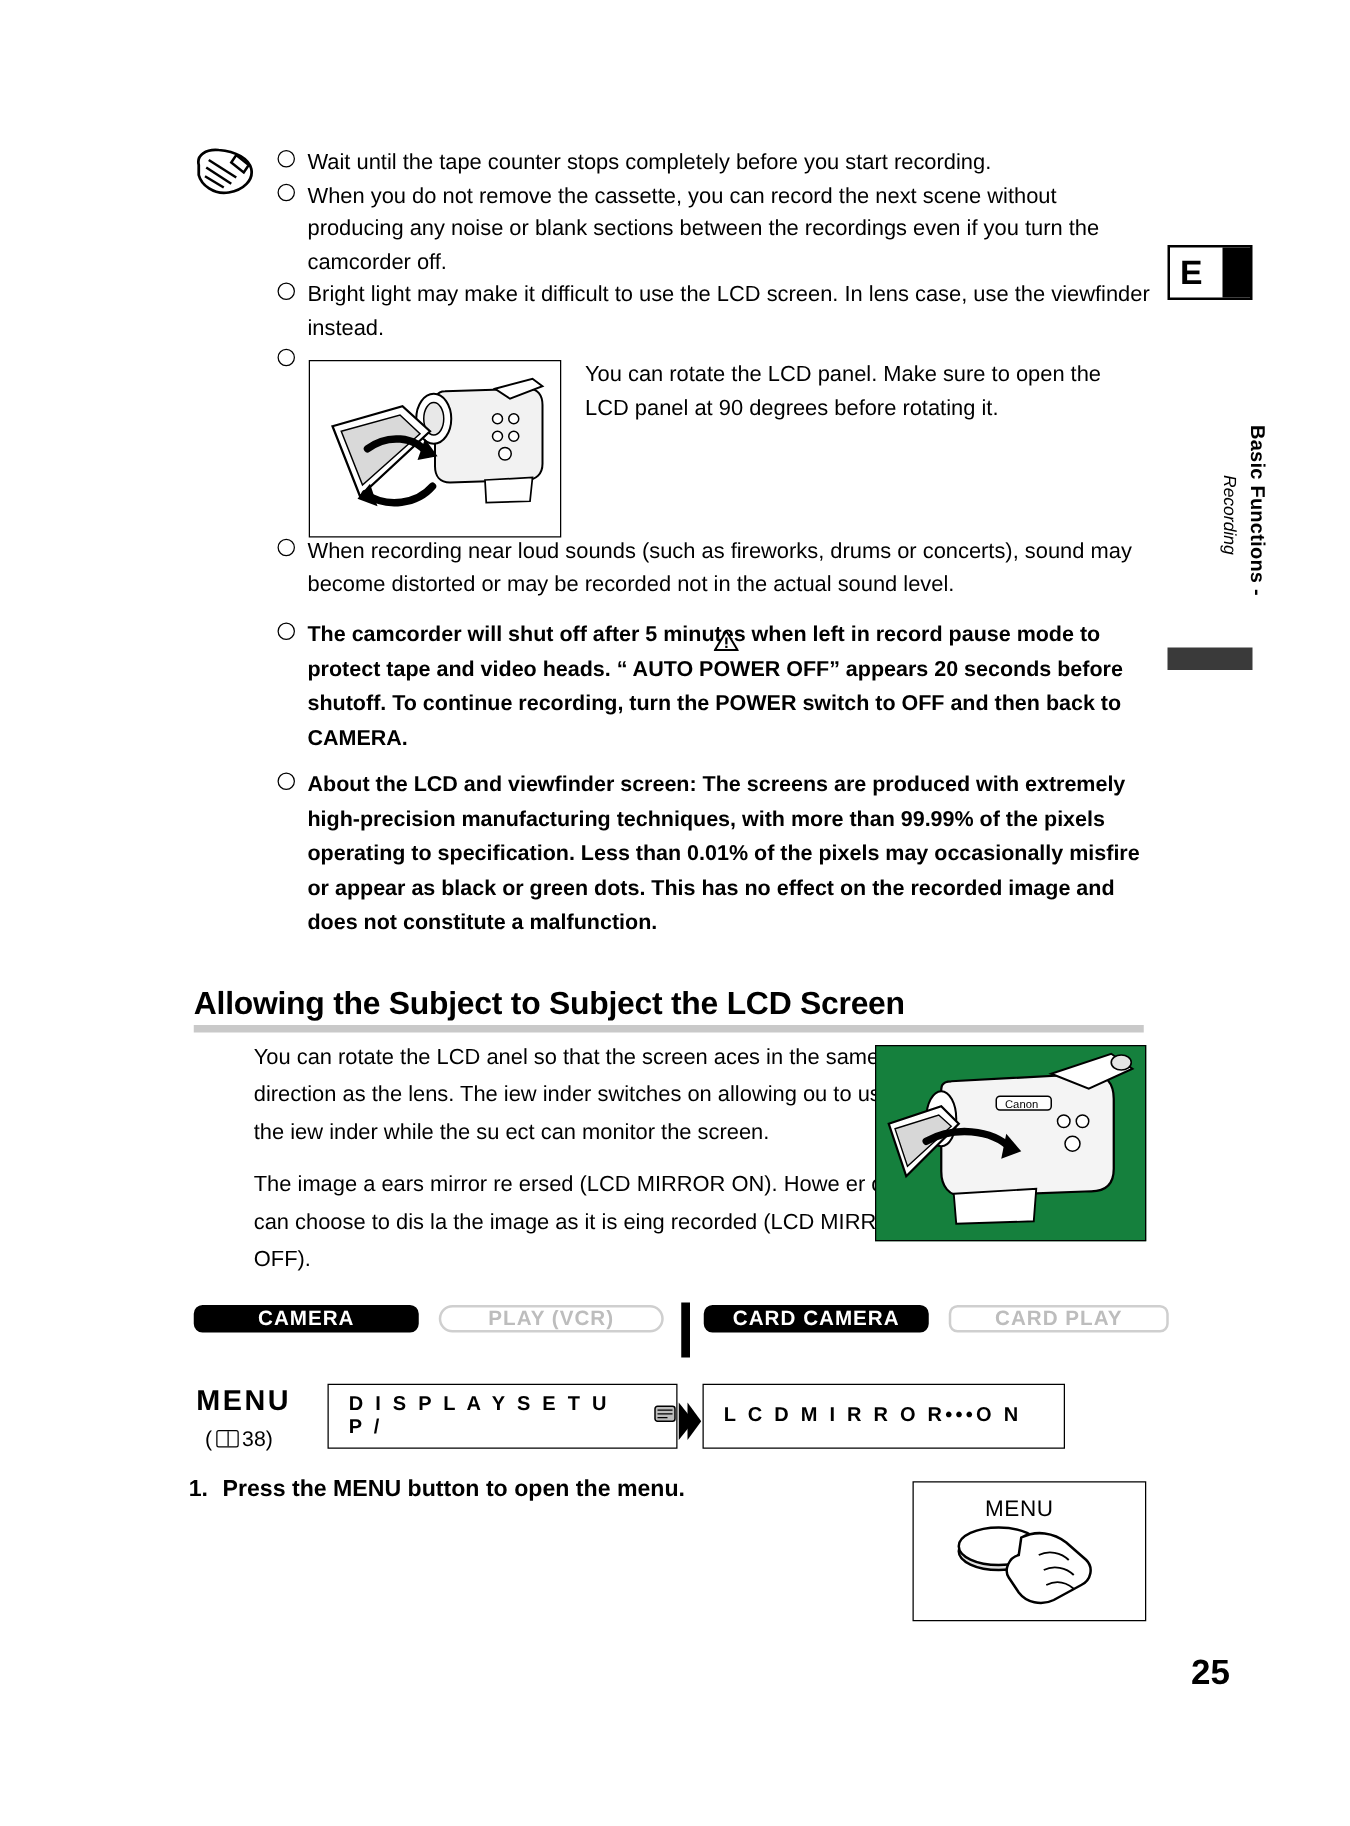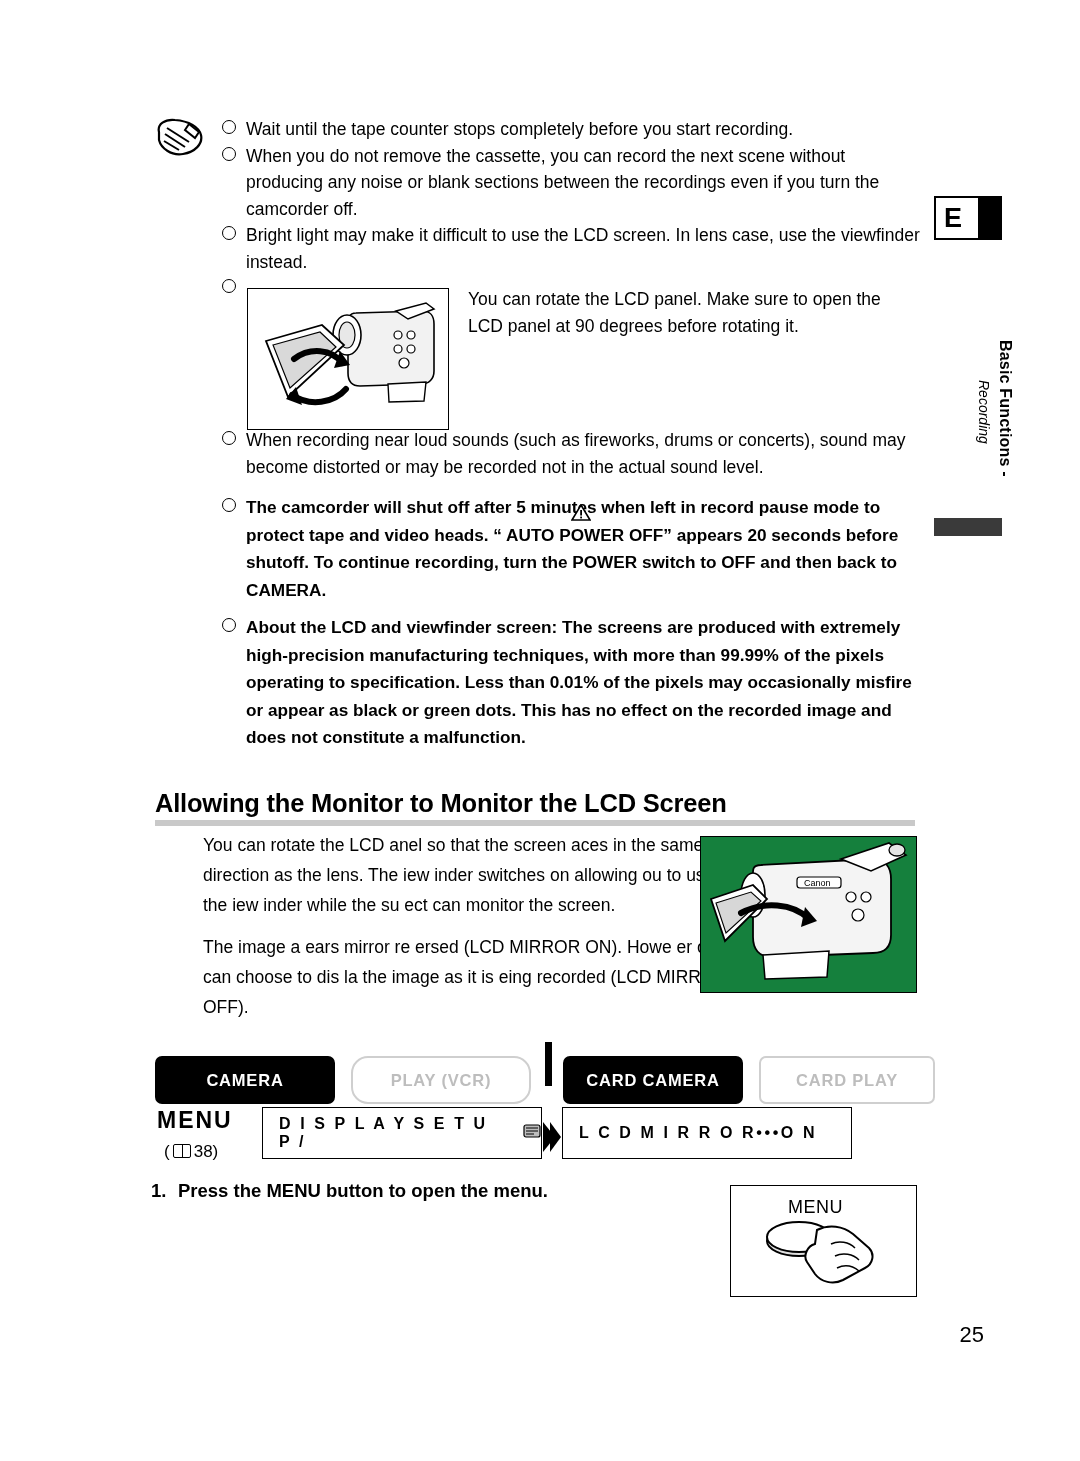"Allowing the Monitor to Monitor" div.heading { text: Monitor to Monitor -> Subject to Subject }
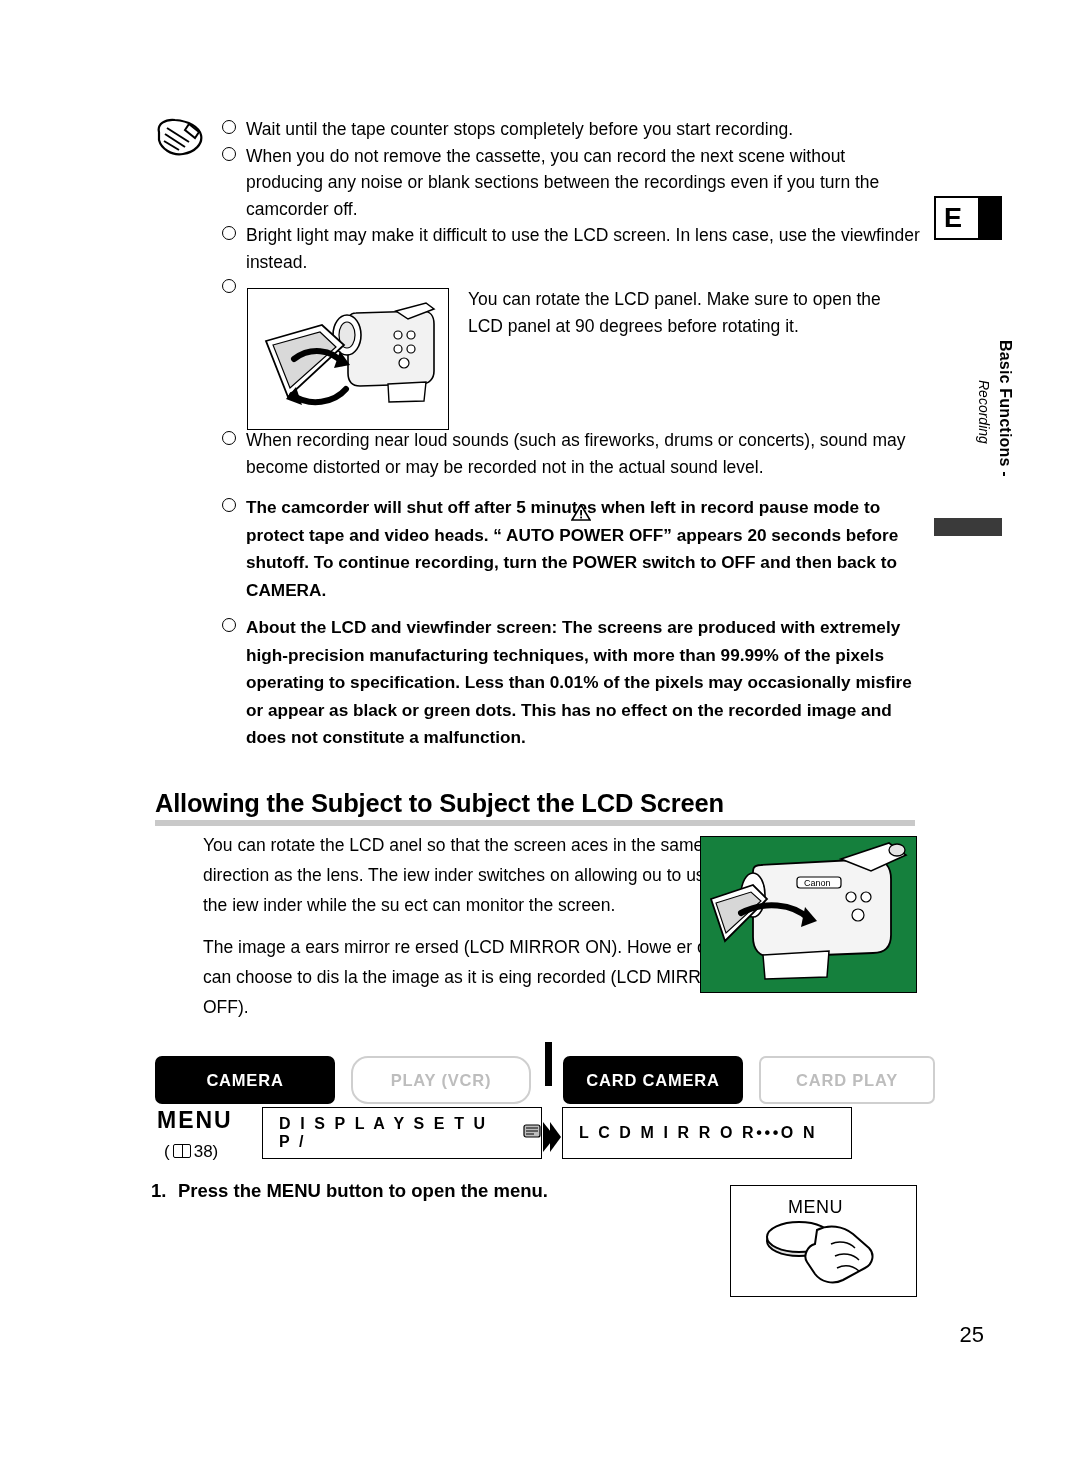"CAMERA" .mode-btn { height: 48px -> 22px; top: 12px -> 0 }
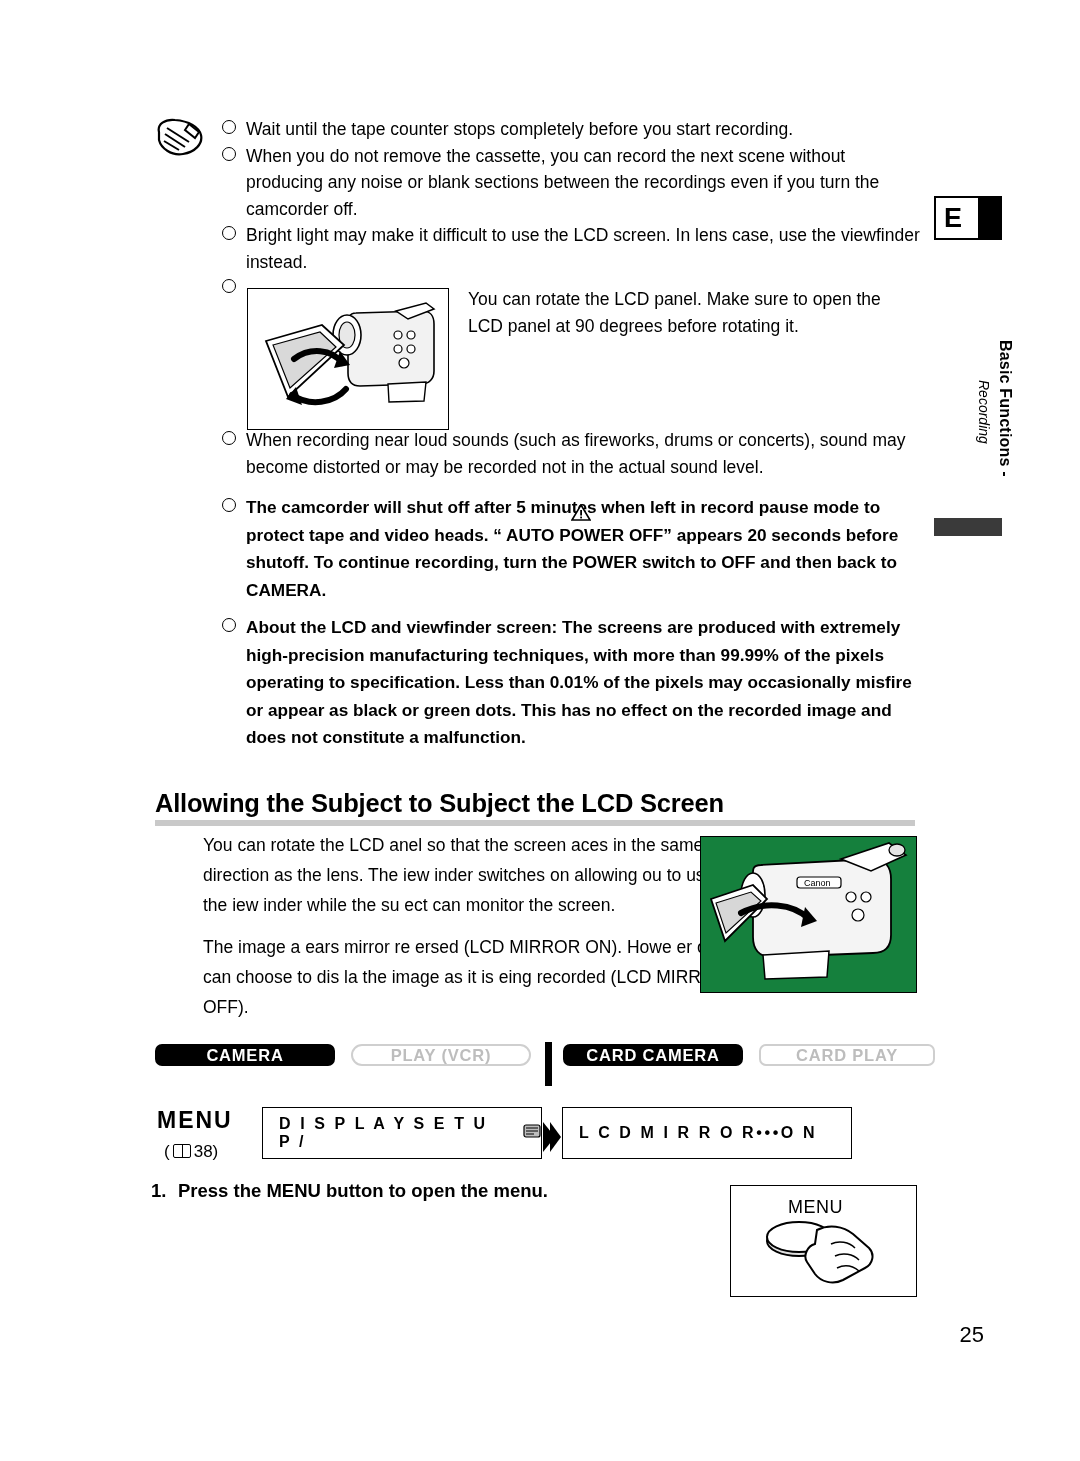"25" .page-num { font-size: 22px -> 28px; font-weight: normal -> bold }
